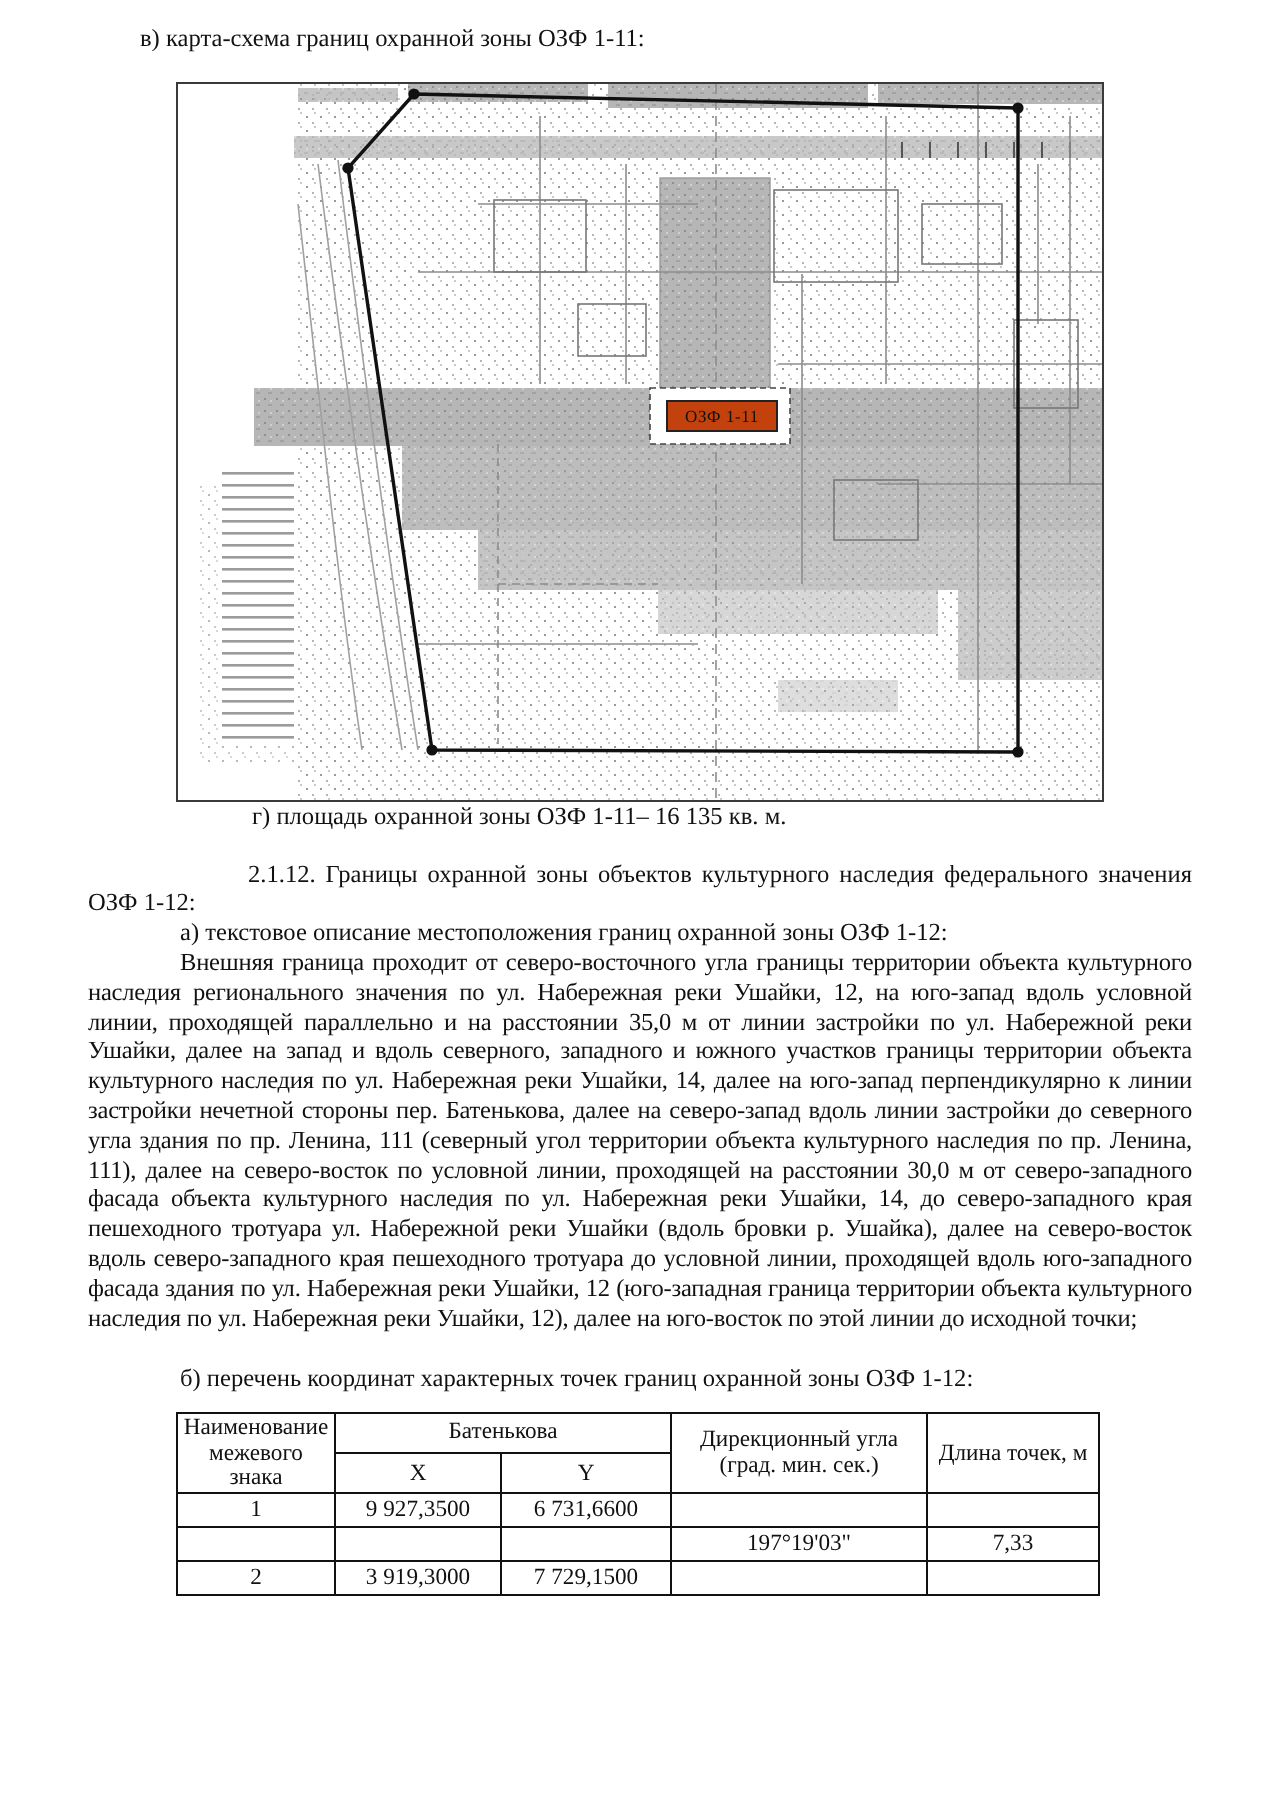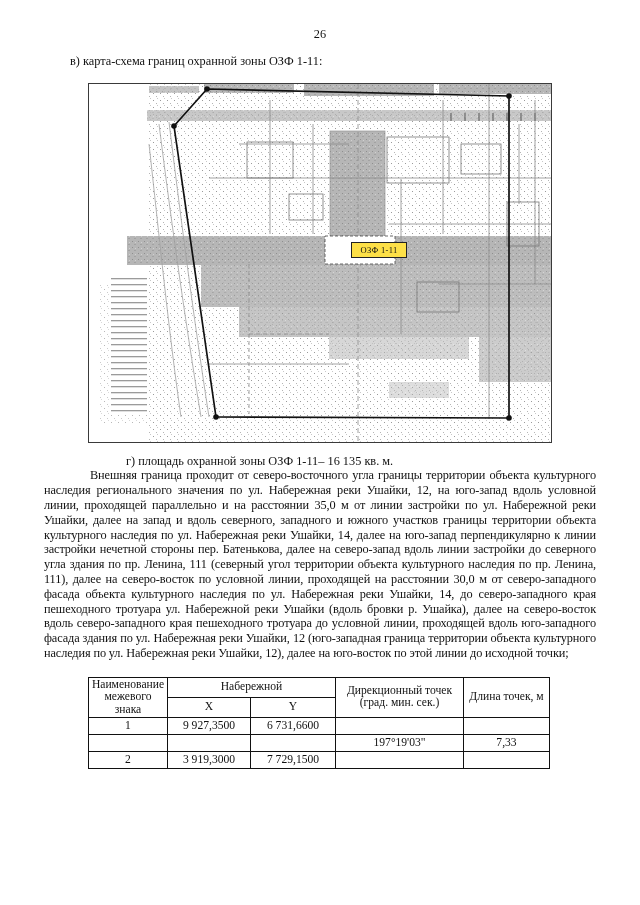"26" div.page-number { html: <div>26</div> -> none }
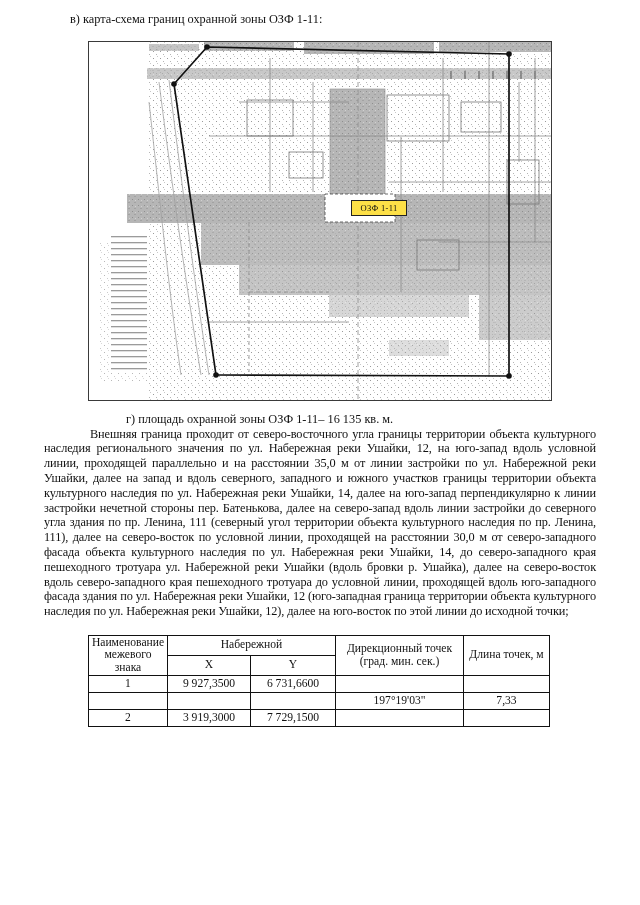"ОЗФ 1-11" .map-zone-label { background: #fde047 -> #c2410c; left: 262px -> 244px }
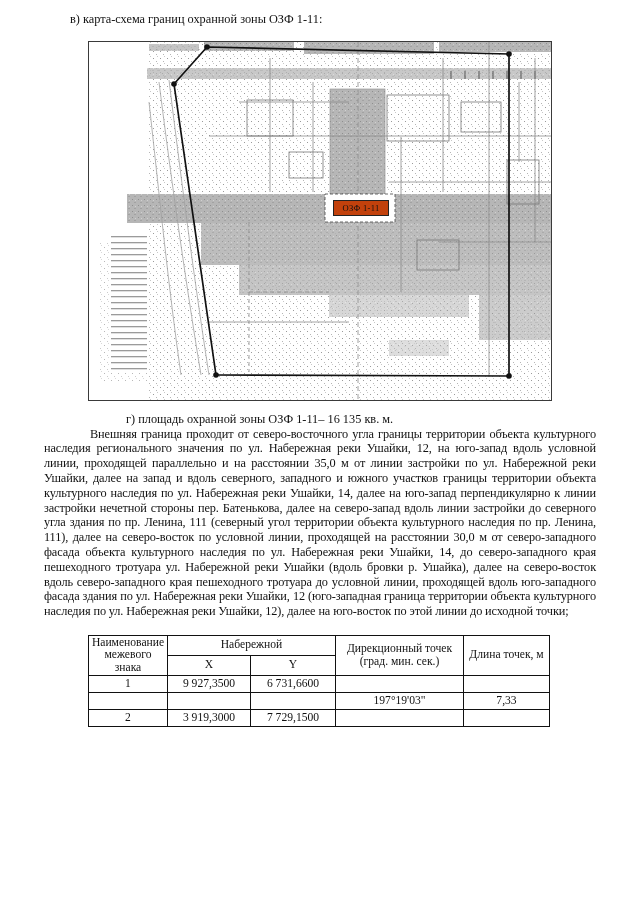"г) площадь охранной зоны ОЗФ" .caption-g { margin-top: 11px -> none }
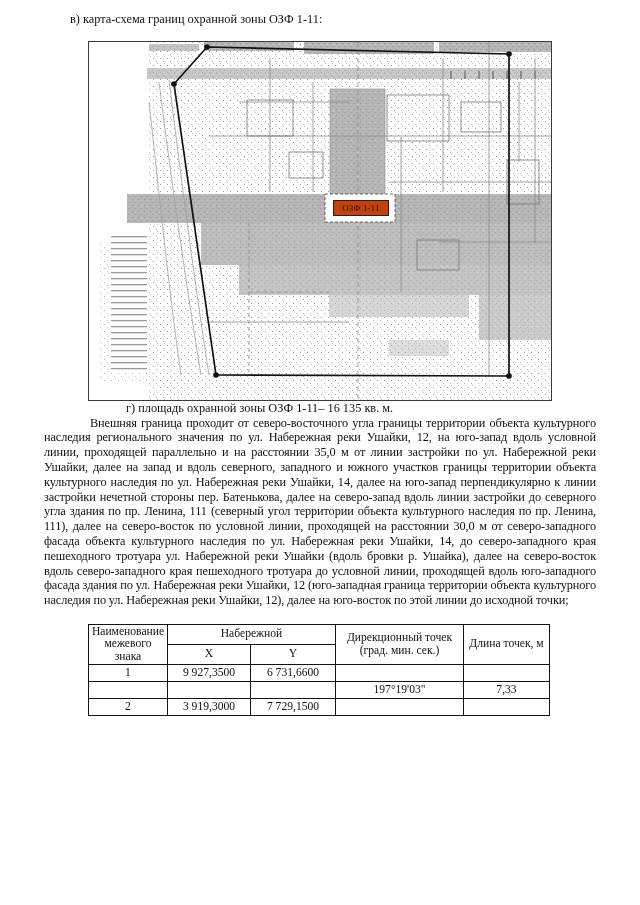"2.1.12. Границы охранной зоны объектов" div.clause { html: none -> <div>2.1.12. Границы охранной зоны объектов культурного наследия федерального значения ОЗФ 1-12:</div> }
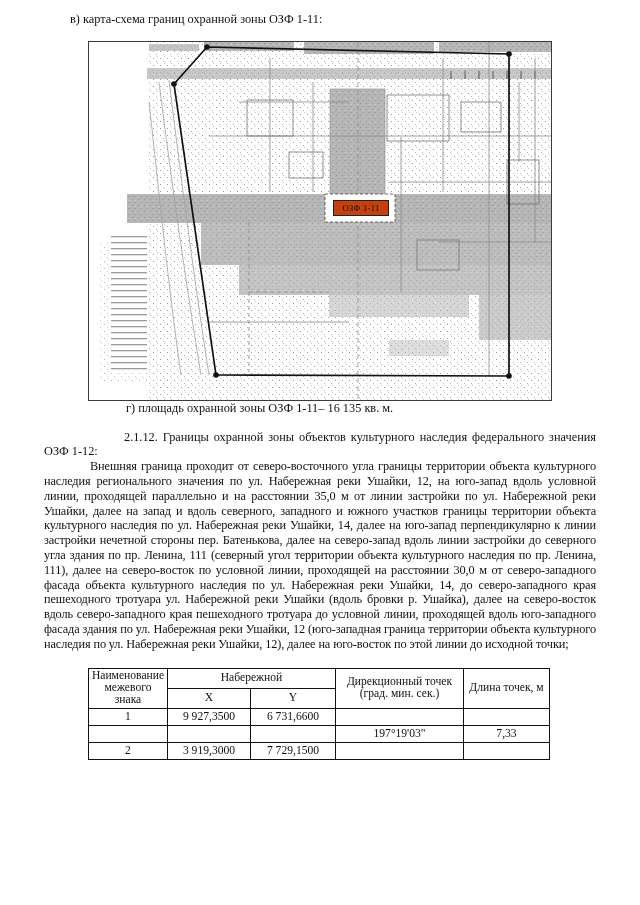"а) текстовое описание местоположения" div.item-line { html: none -> <div>а) текстовое описание местоположения границ охранной зоны ОЗФ 1-12:</div> }
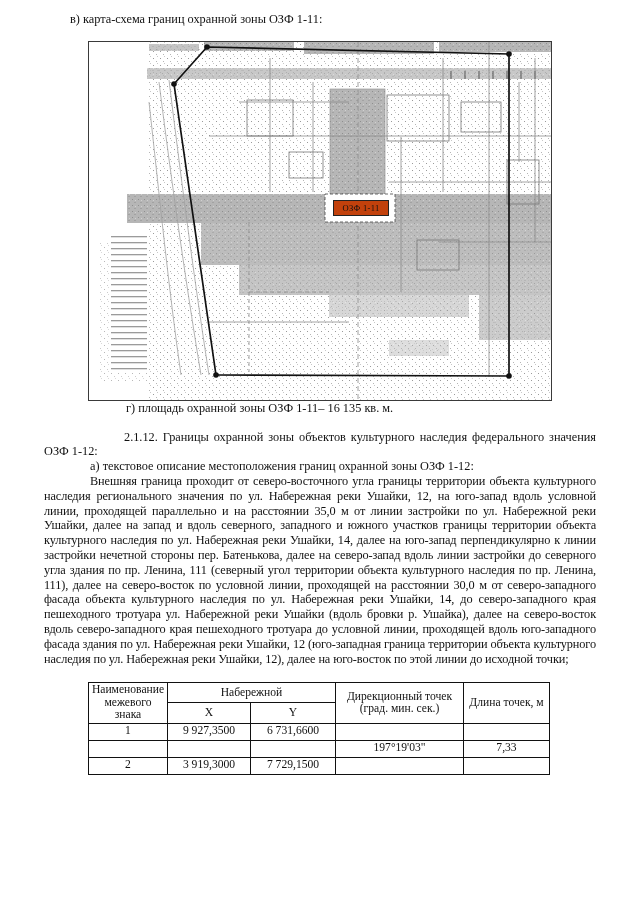"б) перечень координат характерных точек" div.item-line { html: none -> <div>б) перечень координат характерных точек границ охранной зоны ОЗФ 1-12:</div> }
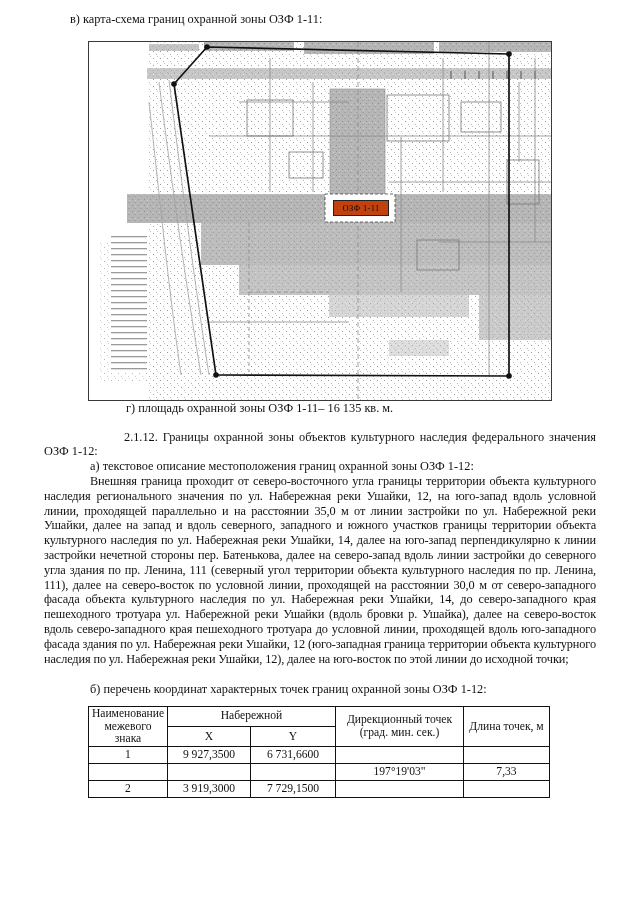"Набережной" th { text: Набережной -> Батенькова }
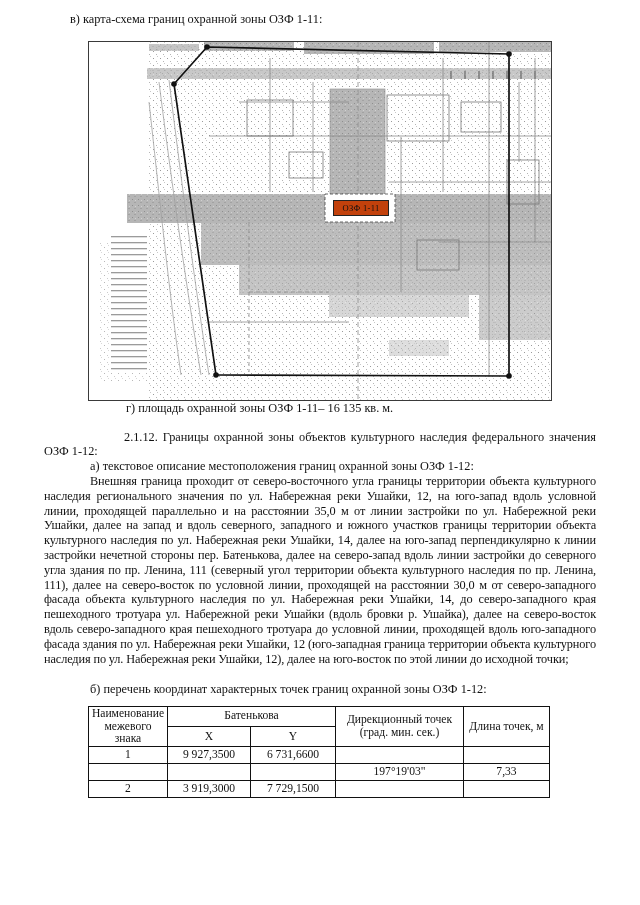"Дирекционный точек (град. мин. сек.)" th { text: точек -> угла }
